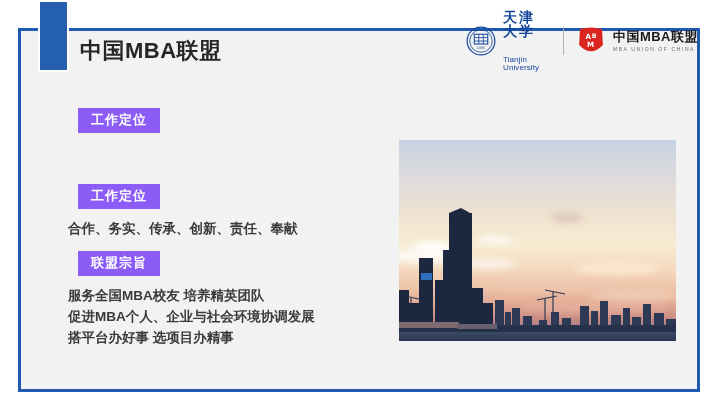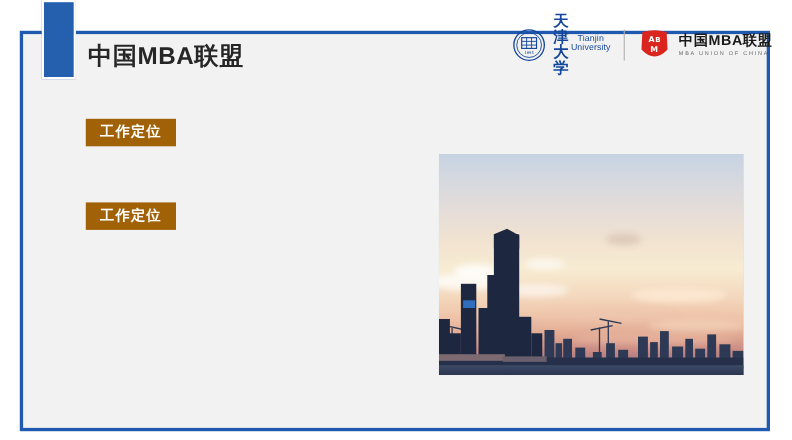"天津大学" .tju-text { flex-direction: row -> column; text-align: center -> none }
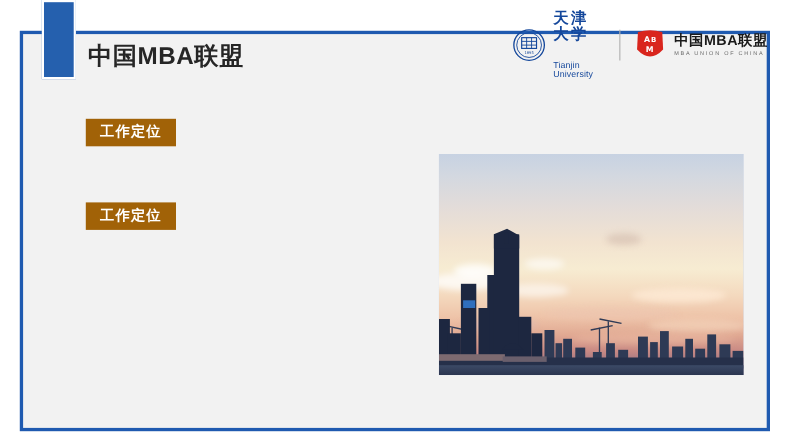"工作定位" .badge { background: #a16207 -> #8b5cf6 }
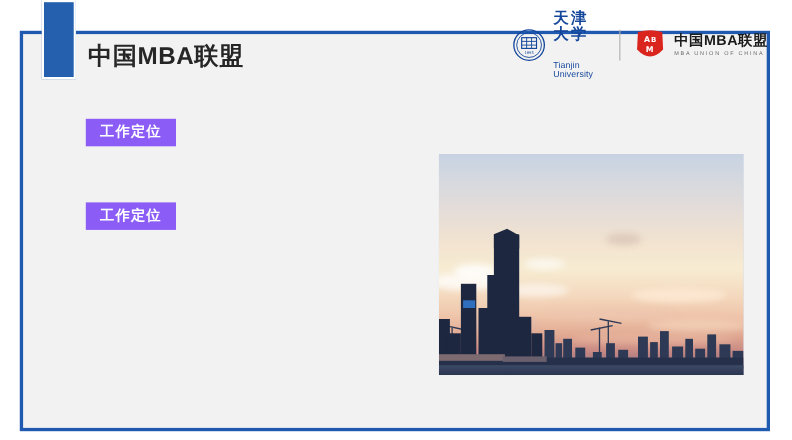"合作、务实、传承、创新、责任、奉献" div.body-block { html: none -> <div> <div>合作、务实、传承、创新、责任、奉献</div> </div> }
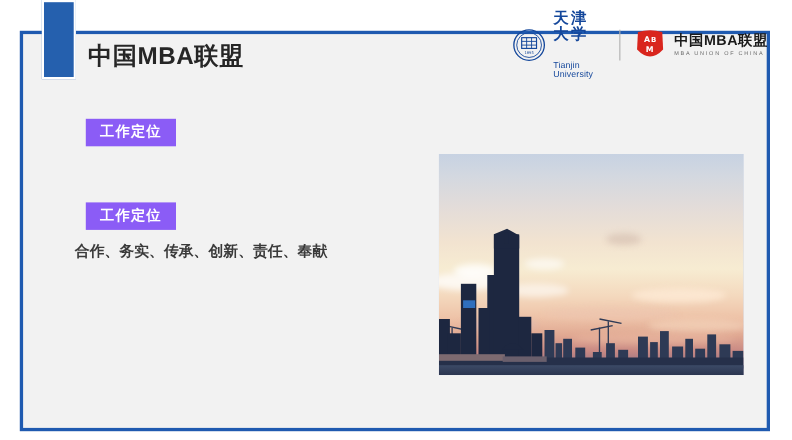"联盟宗旨" div.section { html: none -> <div> <div>联盟宗旨</div> <div> <div>服务全国MBA校友 培养精英团队</div> <div>促进MBA个人、企业与社会环境协调发展</div> <div>搭平台办好事 选项目办精事</div> </div> </div> }
